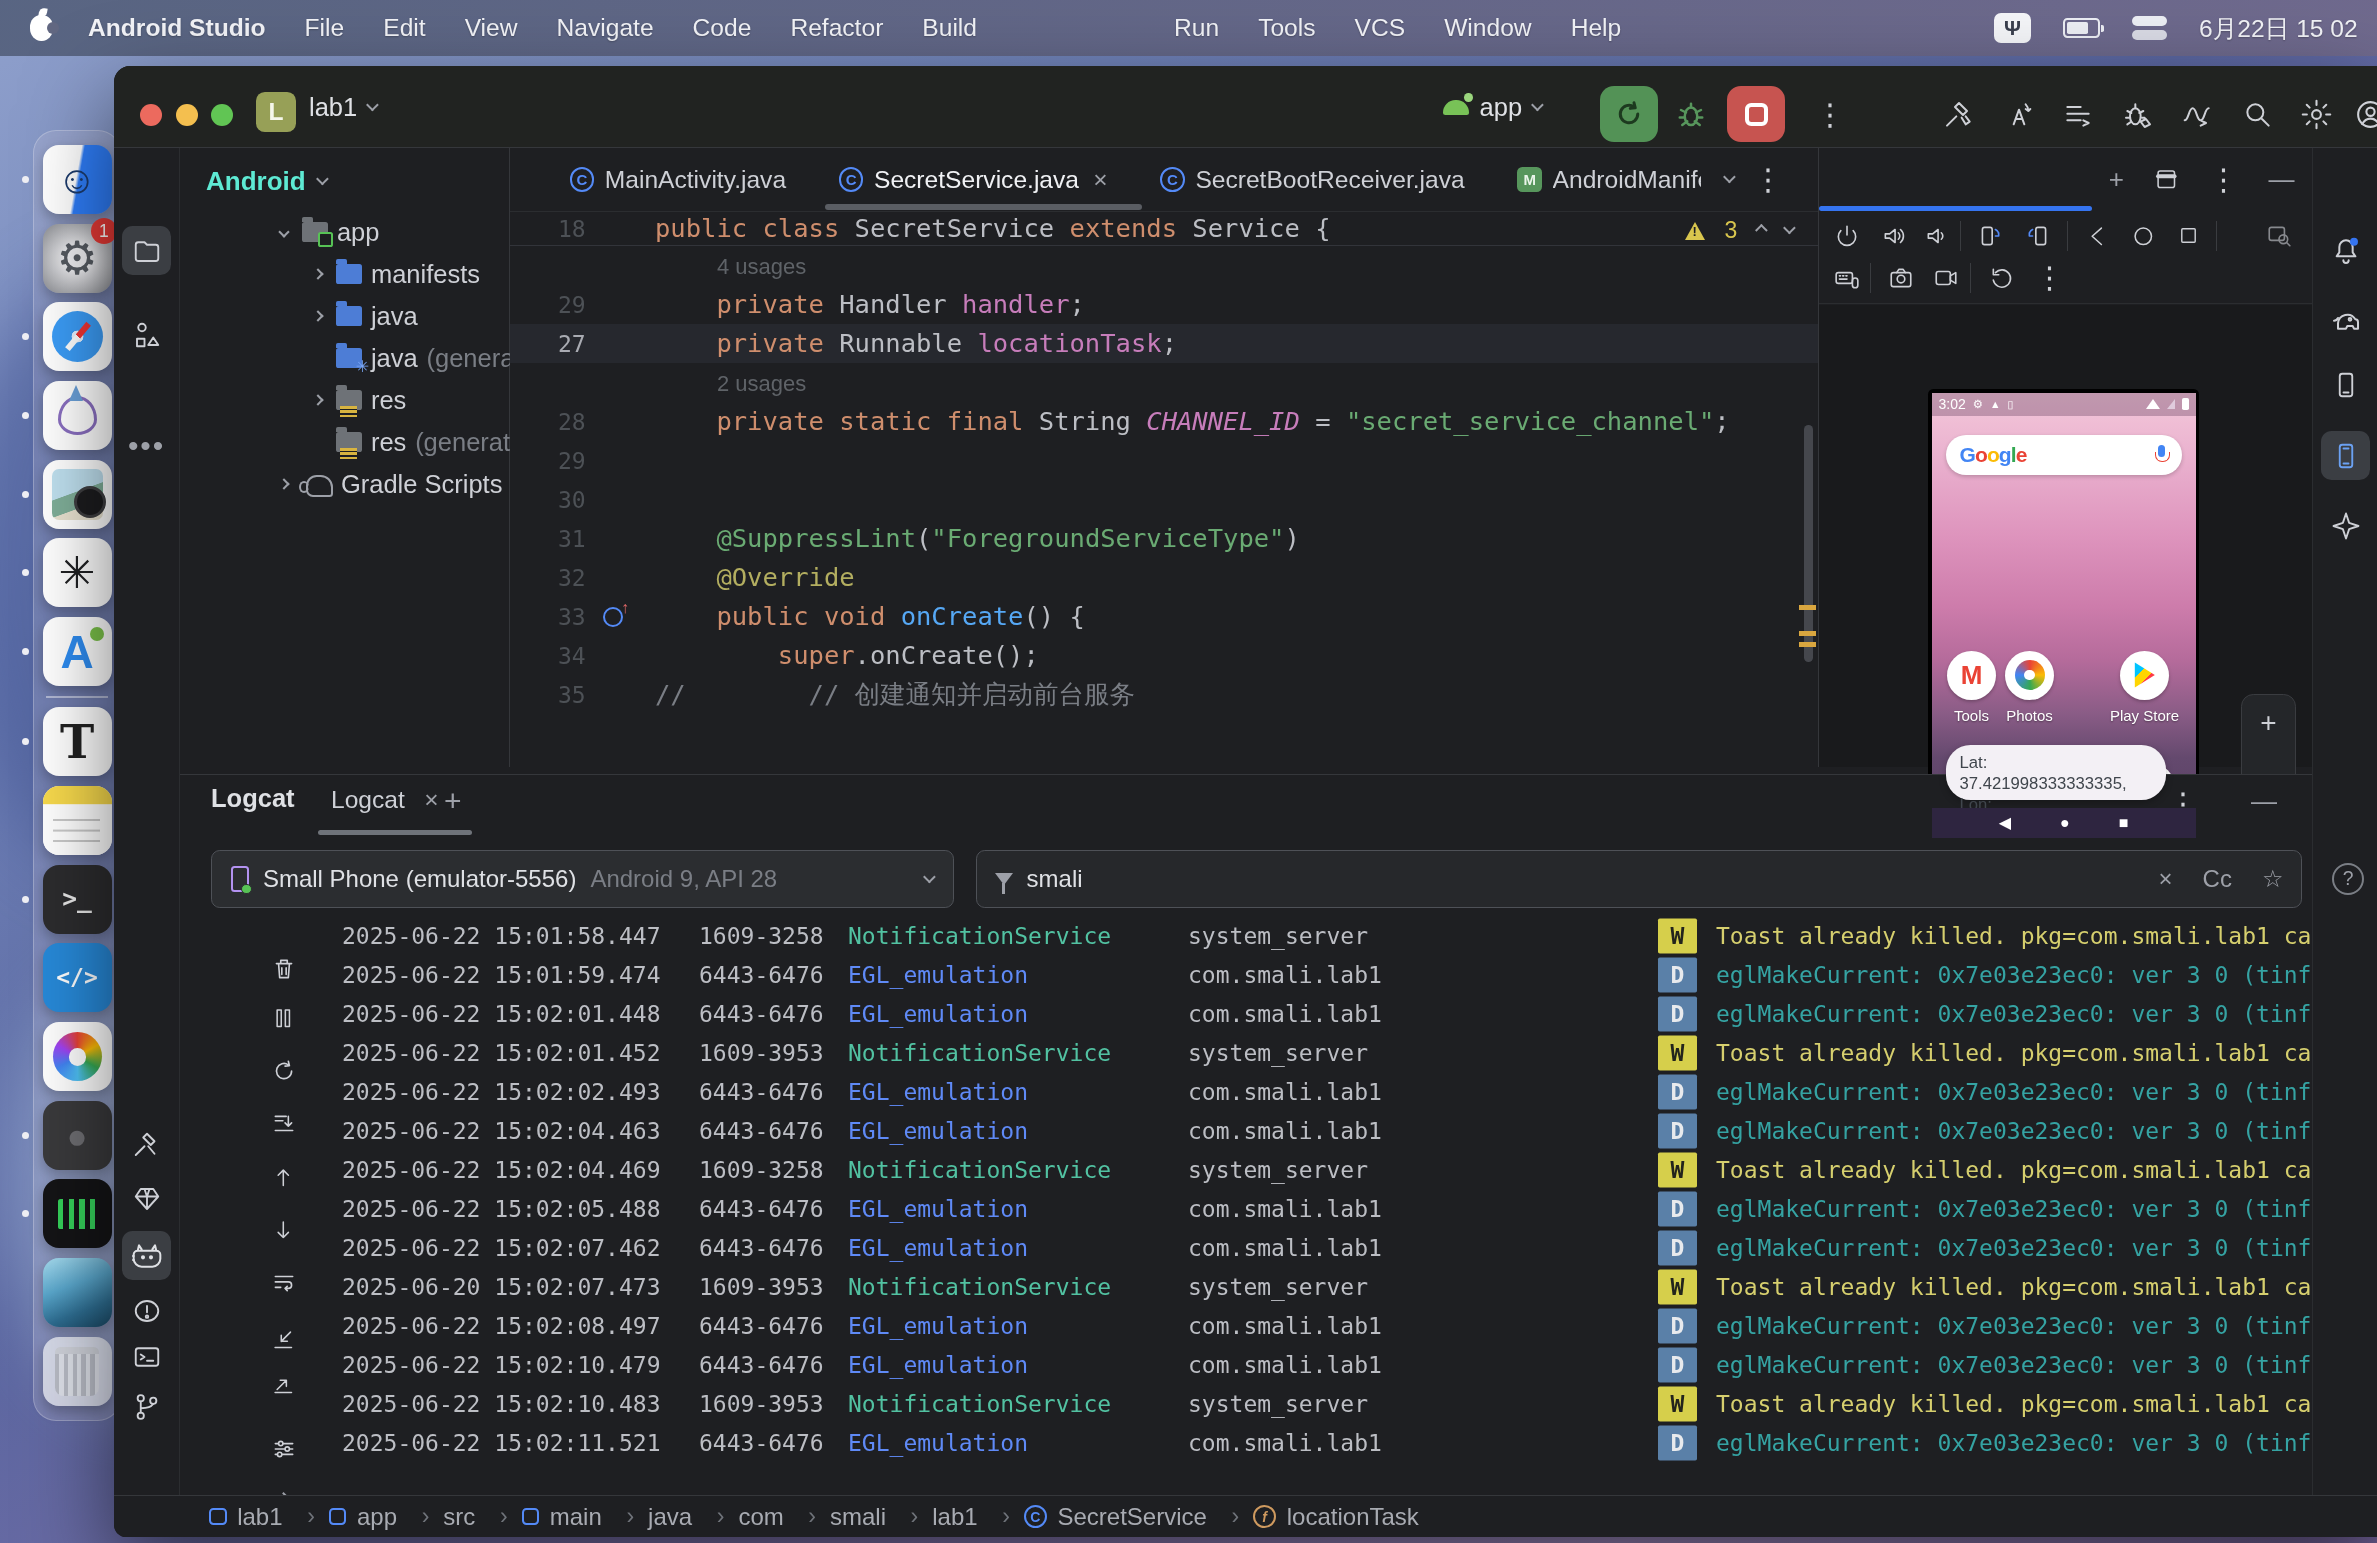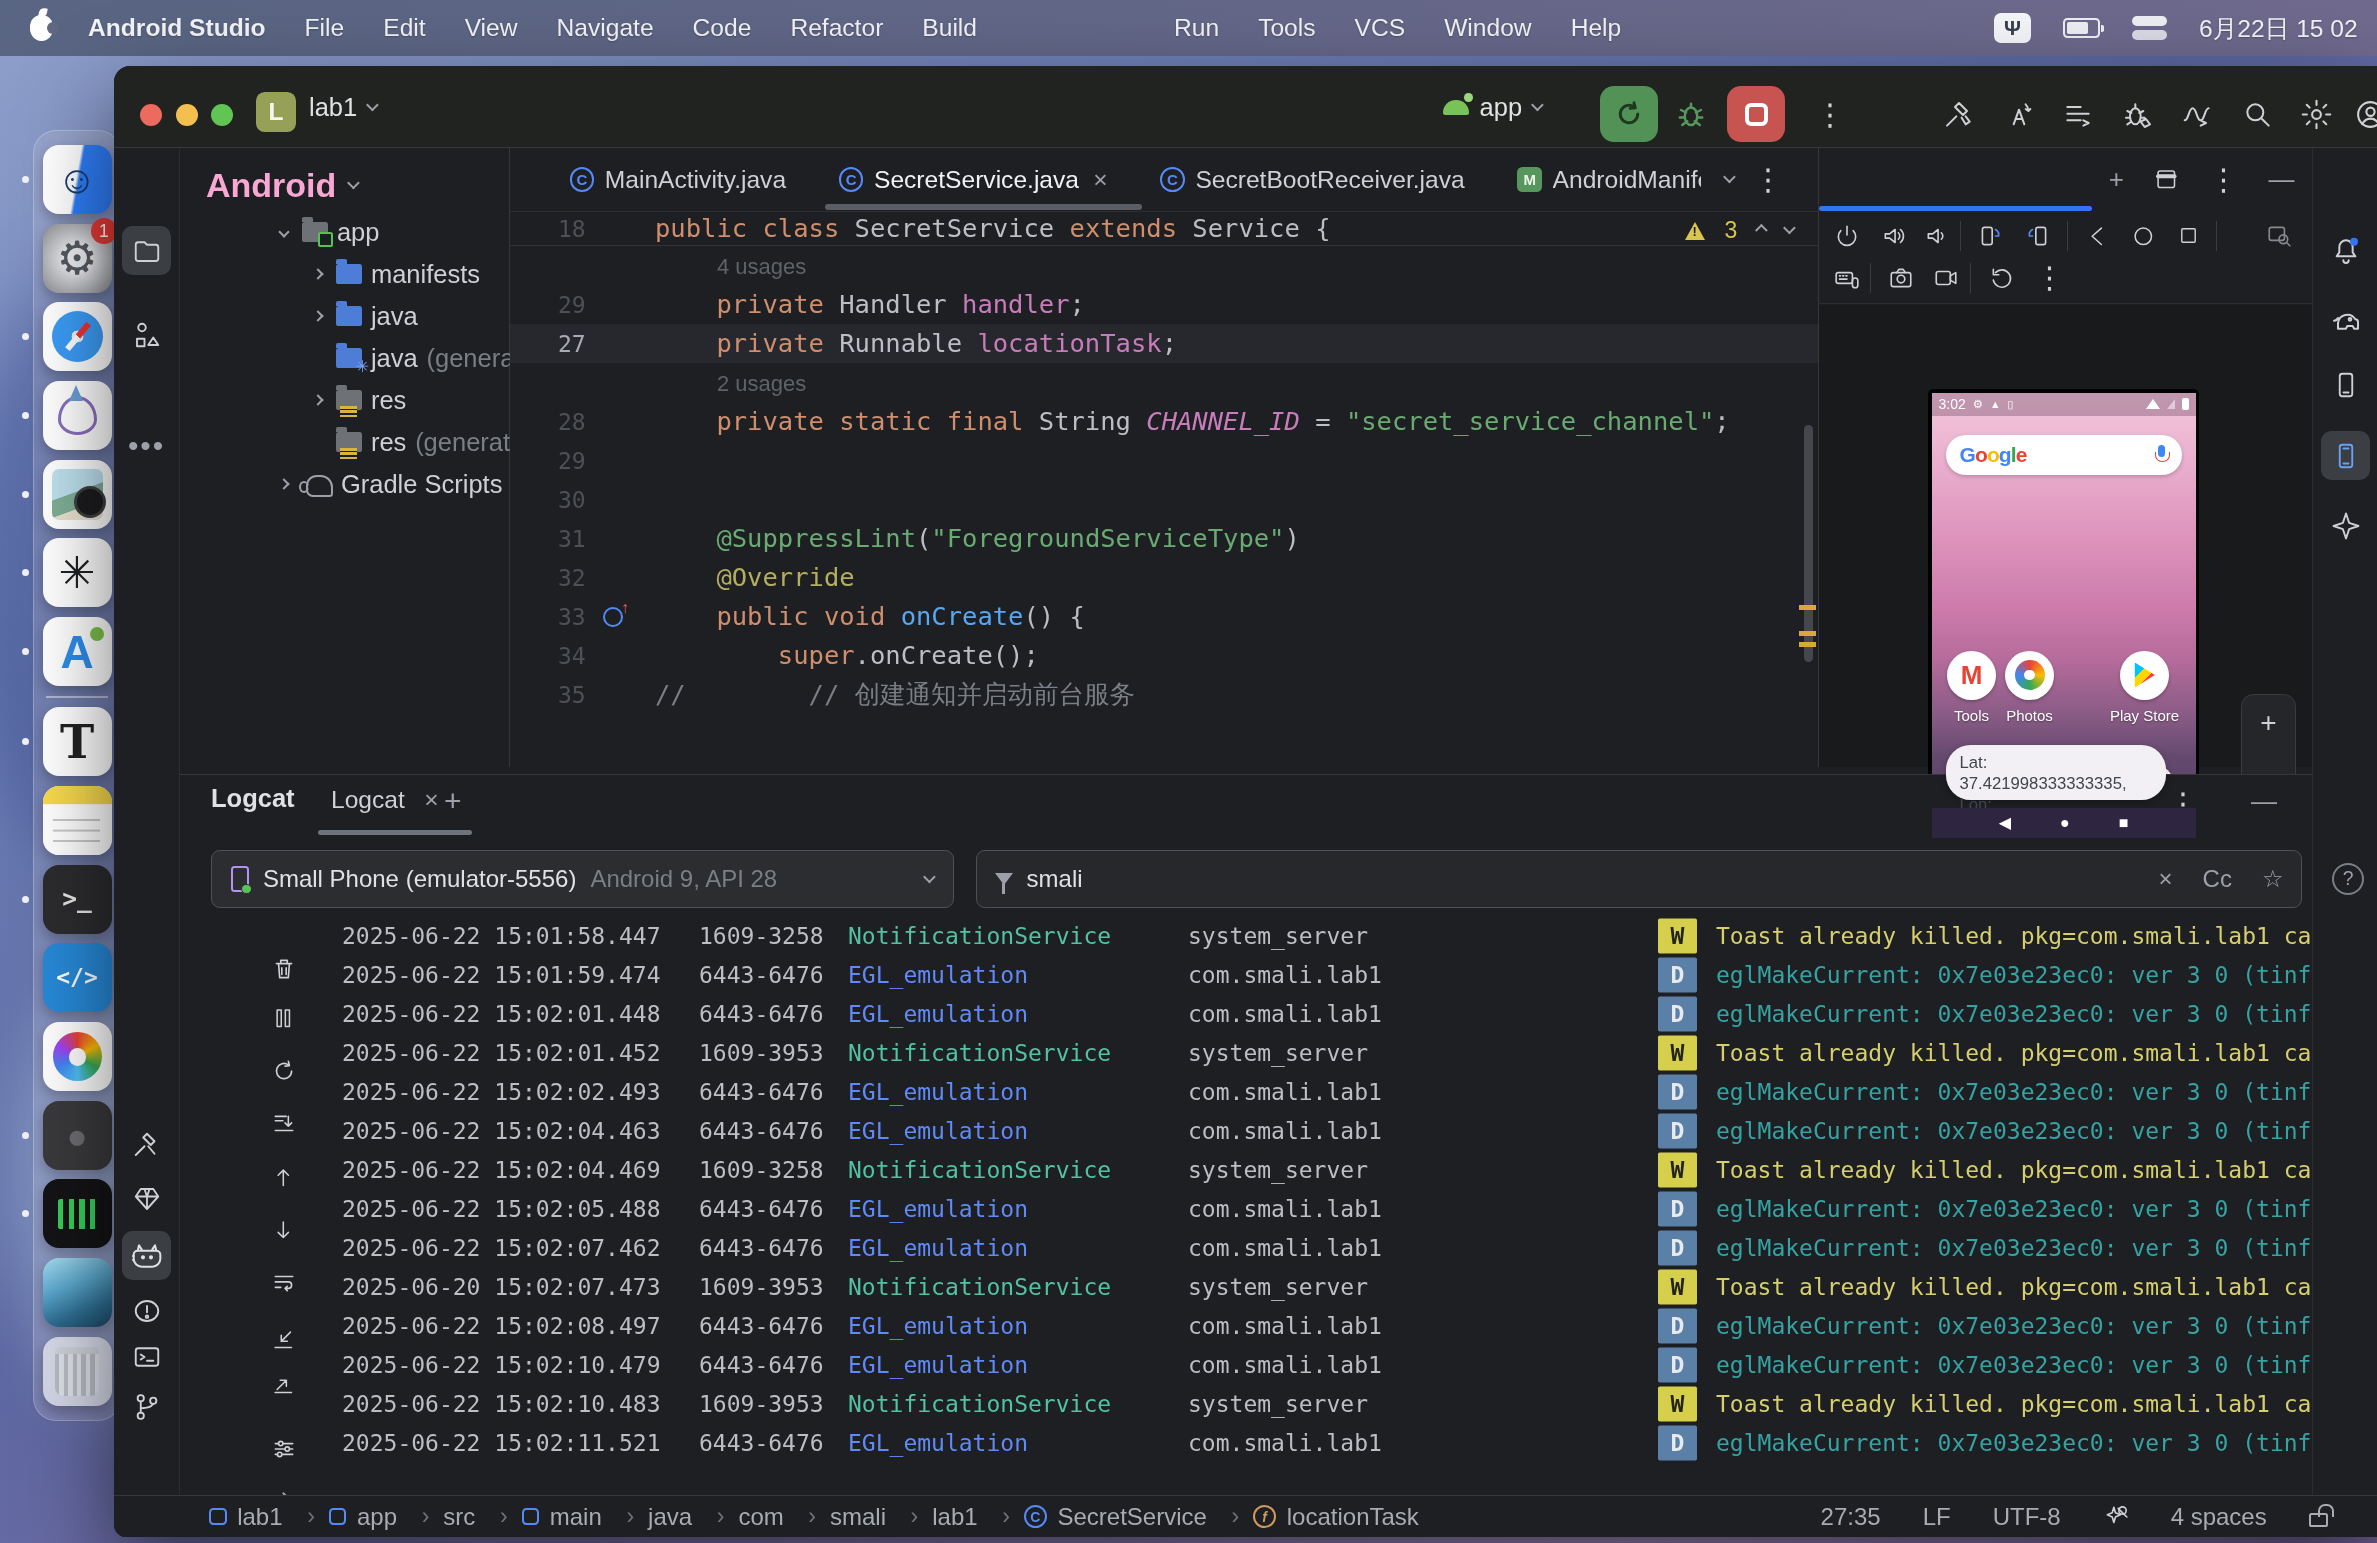"Android" .proj-hd { color: #f9a8d4 -> #5eead4; font-size: 34px -> 26px }
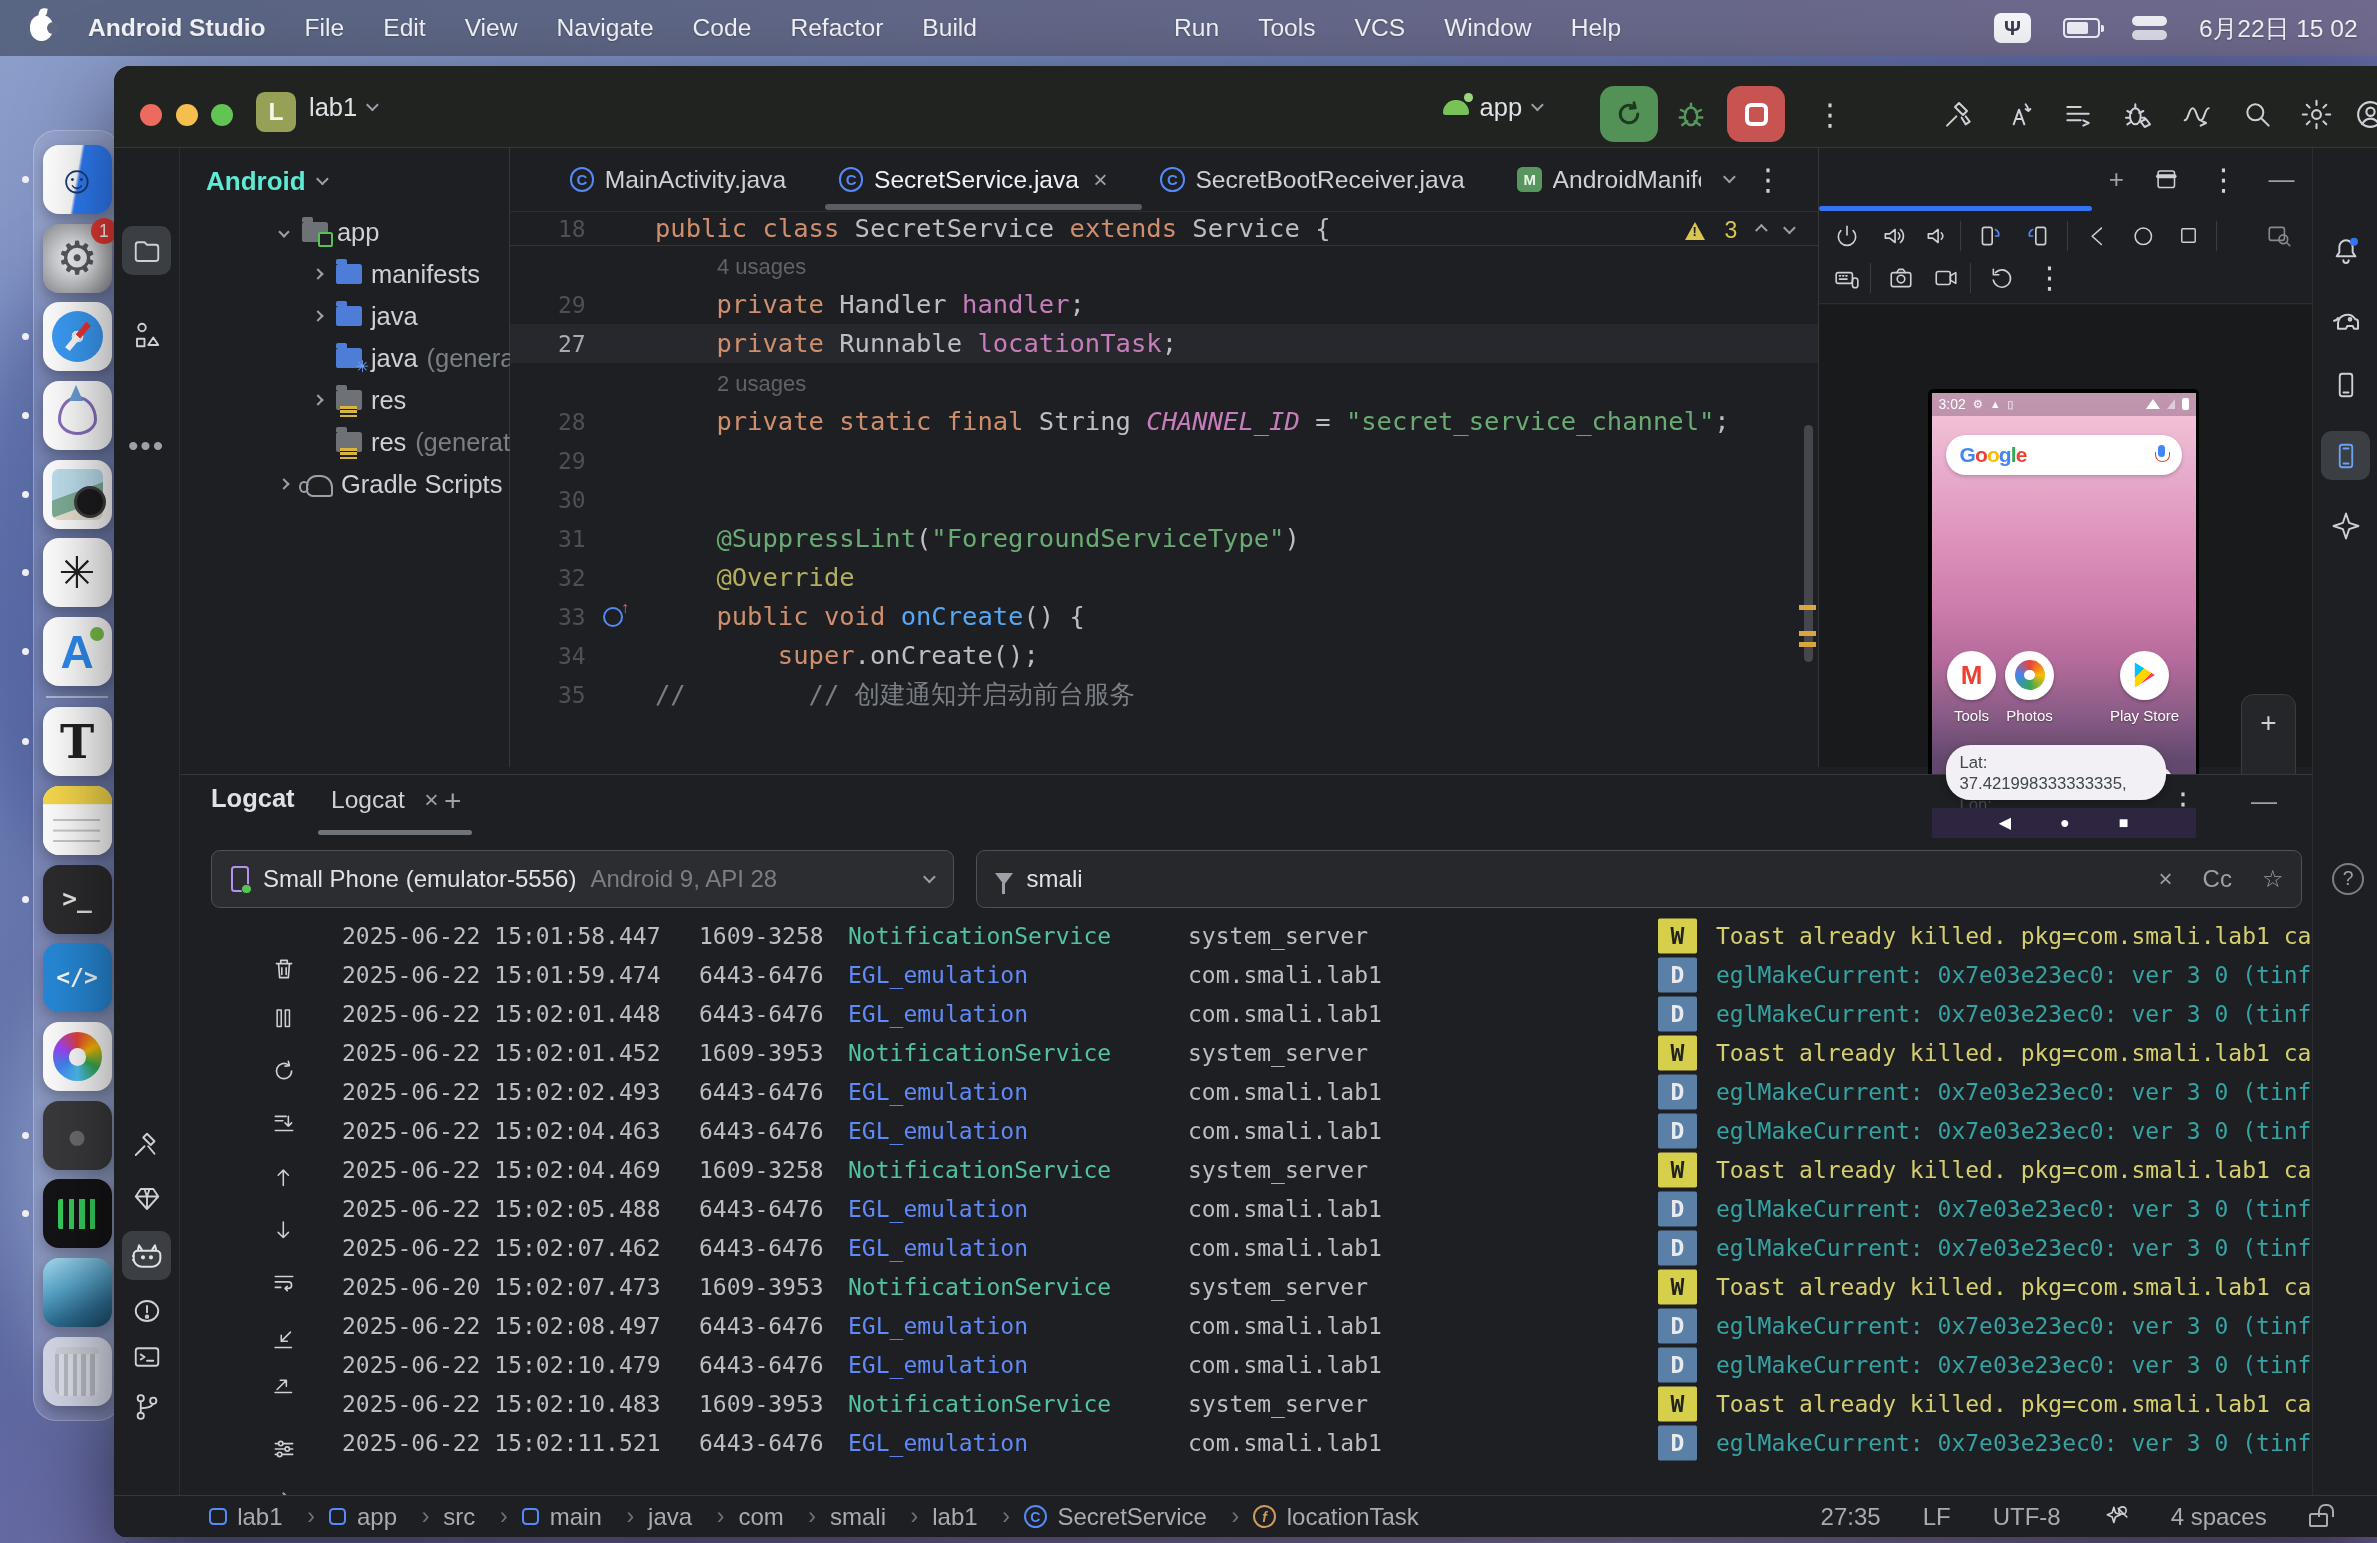"27:35" div.sb-right { html: <div> <span>27:35</span> <span>LF</span> <span>UTF-8</span> <svg> <path></path> <circle></circle> </svg> <span>4 spaces</span> <span></span> </div> -> none }
